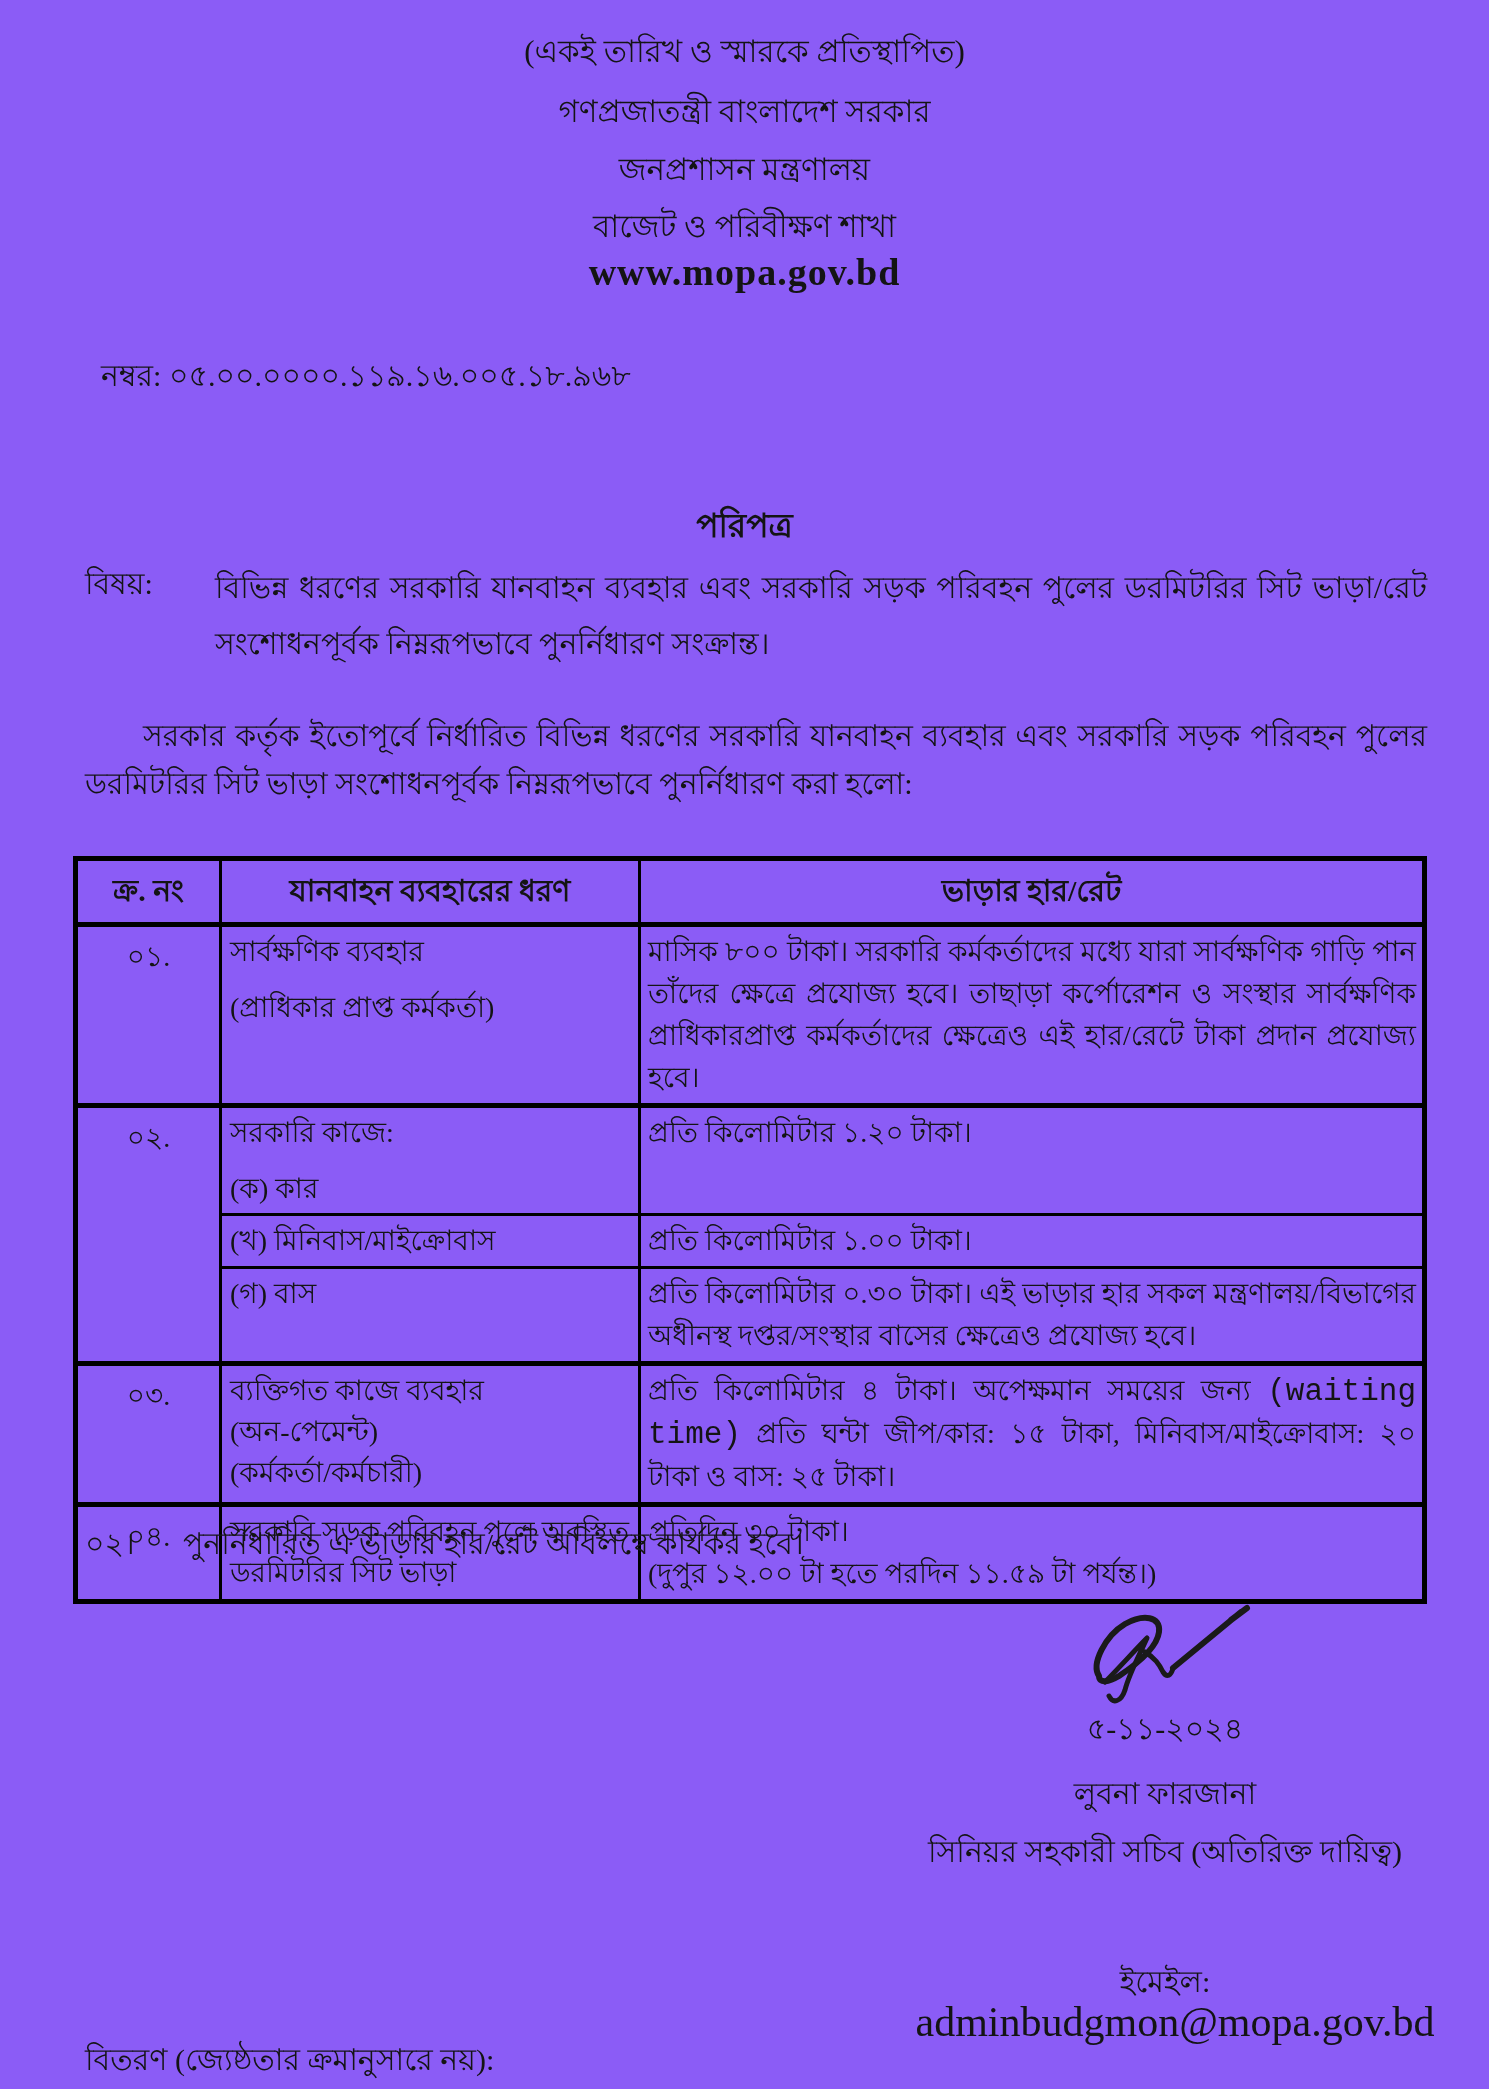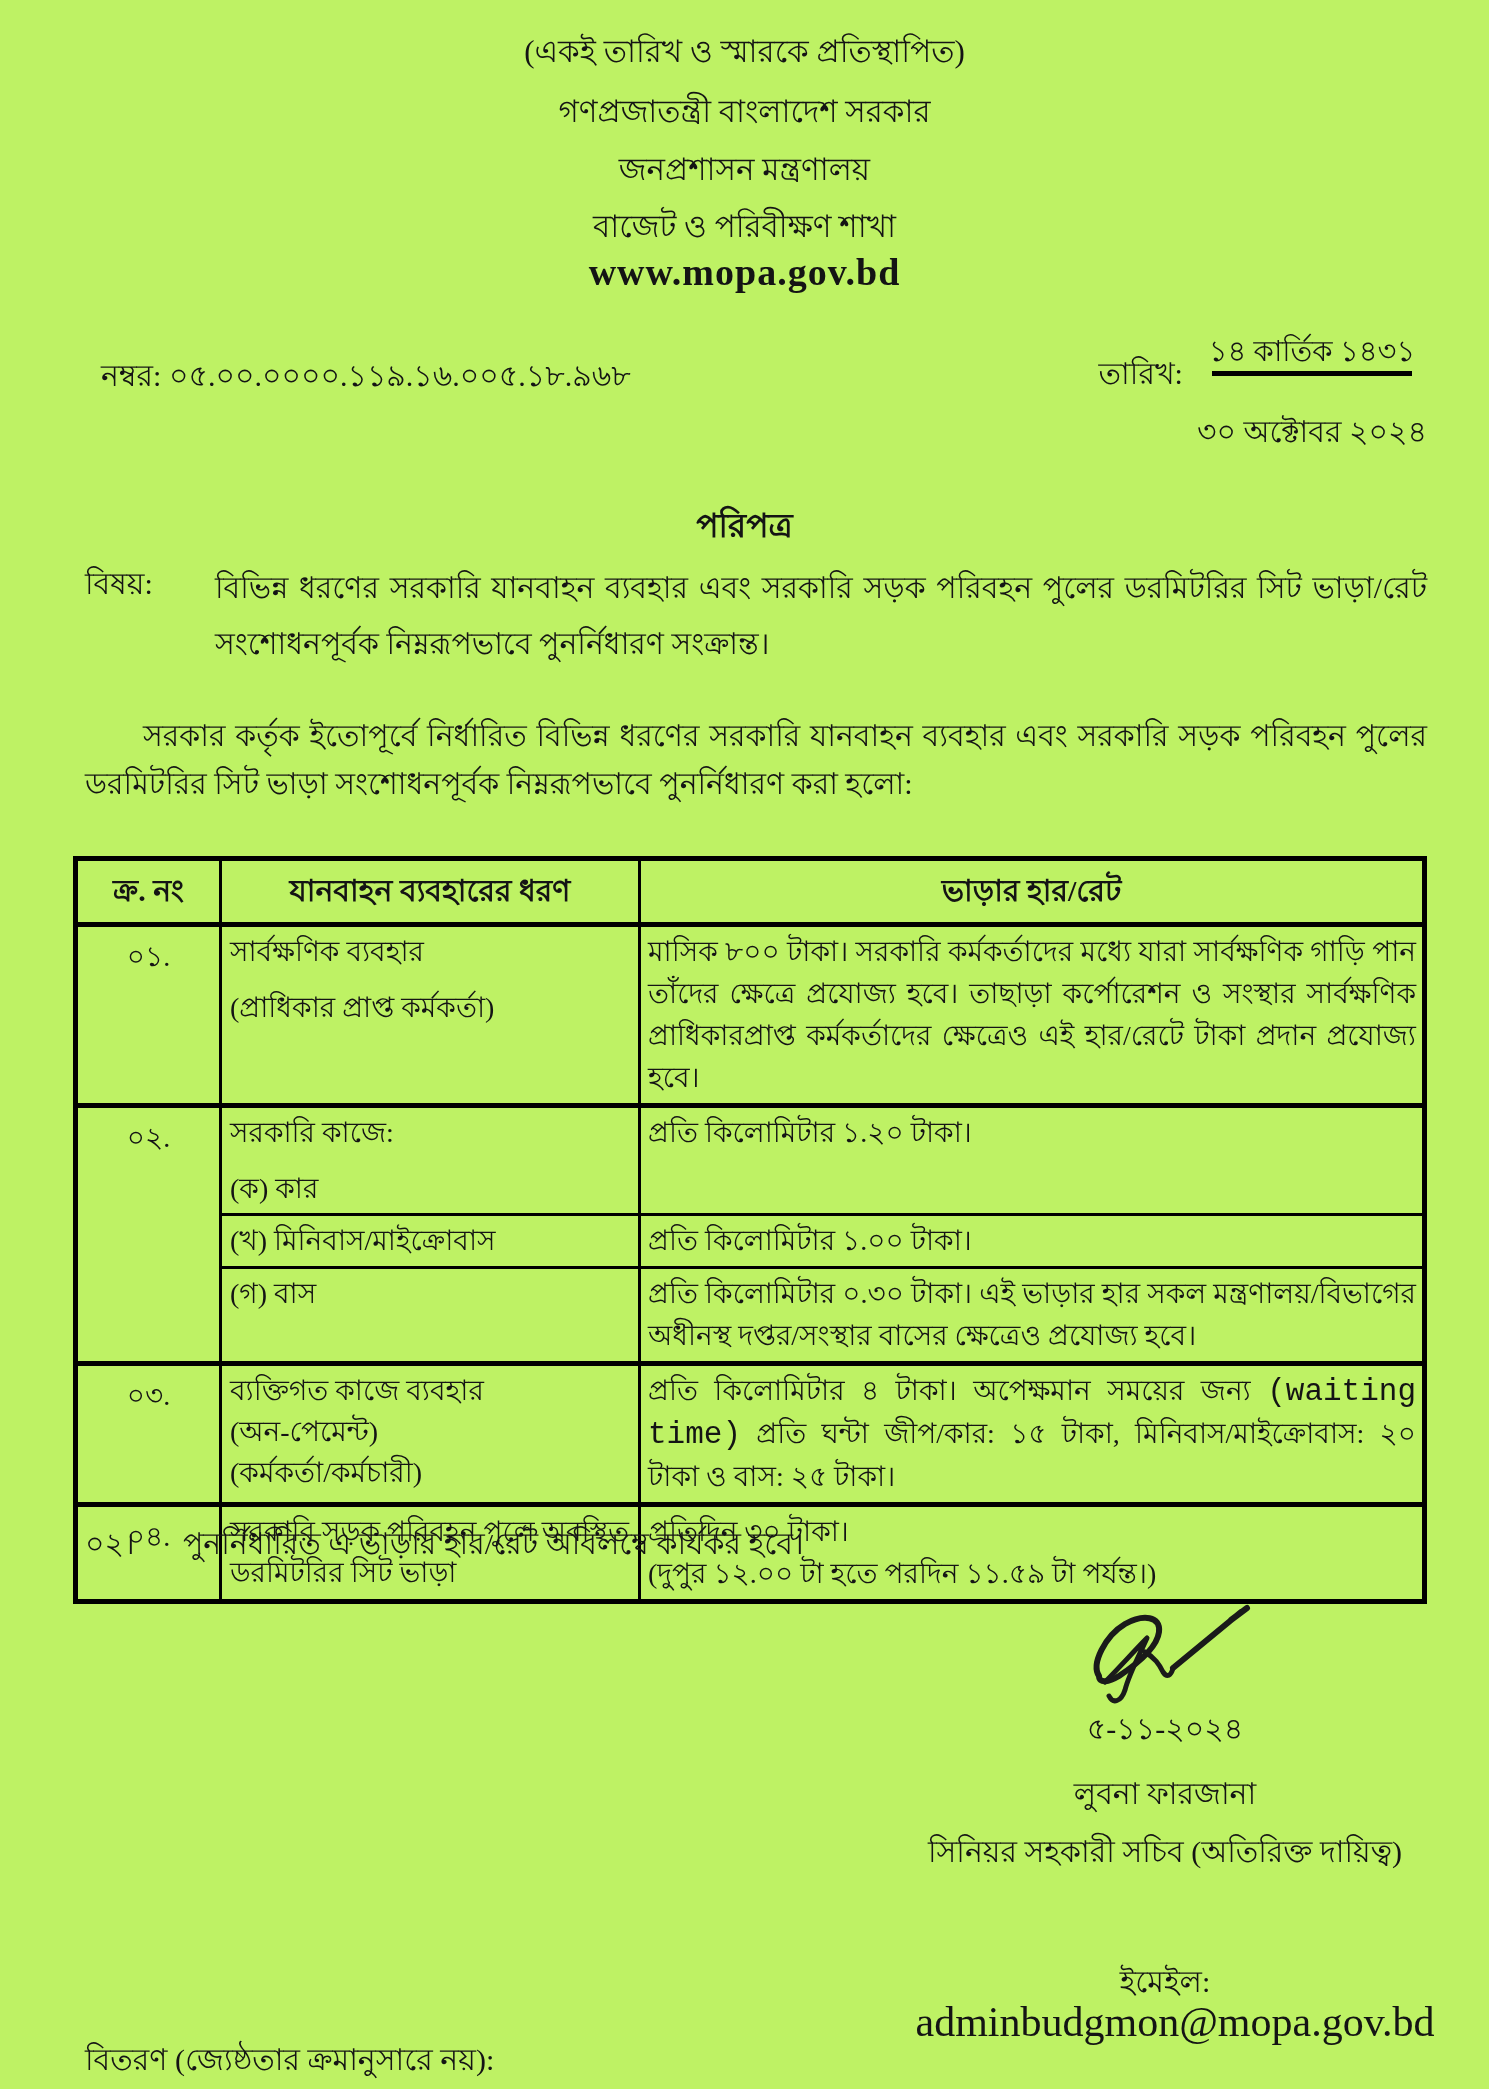"(একই তারিখ ও স্মারকে প্রতিস্থাপিত)" .page { background: #bef264 -> #8b5cf6 }
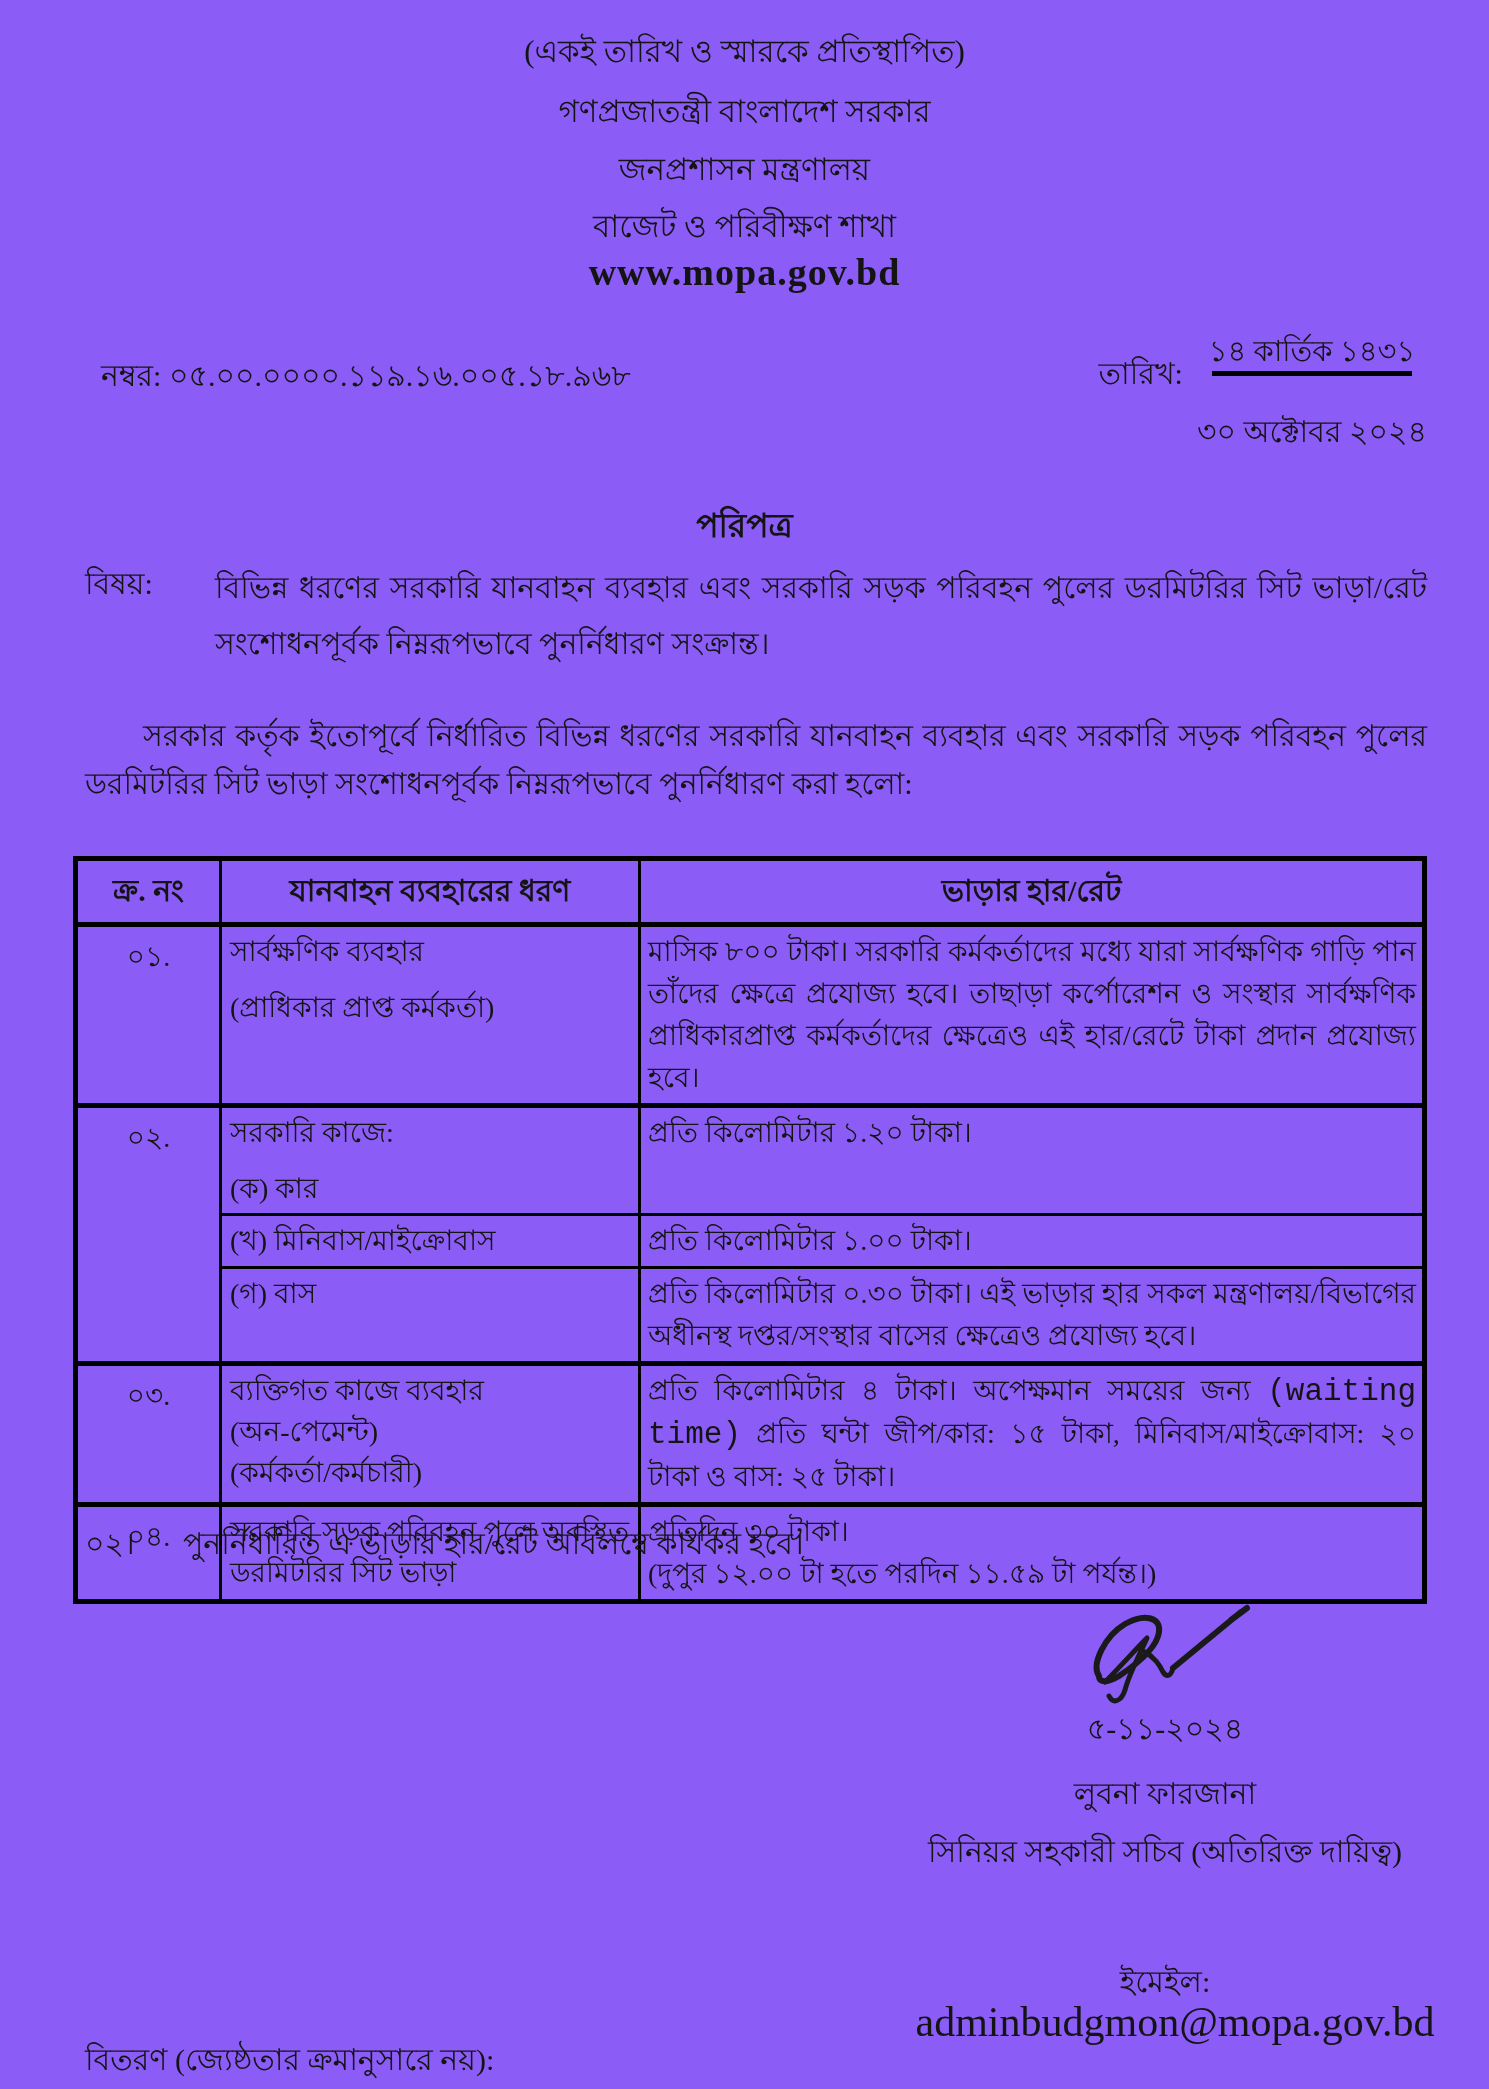"তারিখ:" div.abs { html: <div> <span>তারিখ:</span> <span> <span>১৪ কার্তিক ১৪৩১</span> <span></span> <span>৩০ অক্টোবর ২০২৪</span> </span> </div> -> none }
